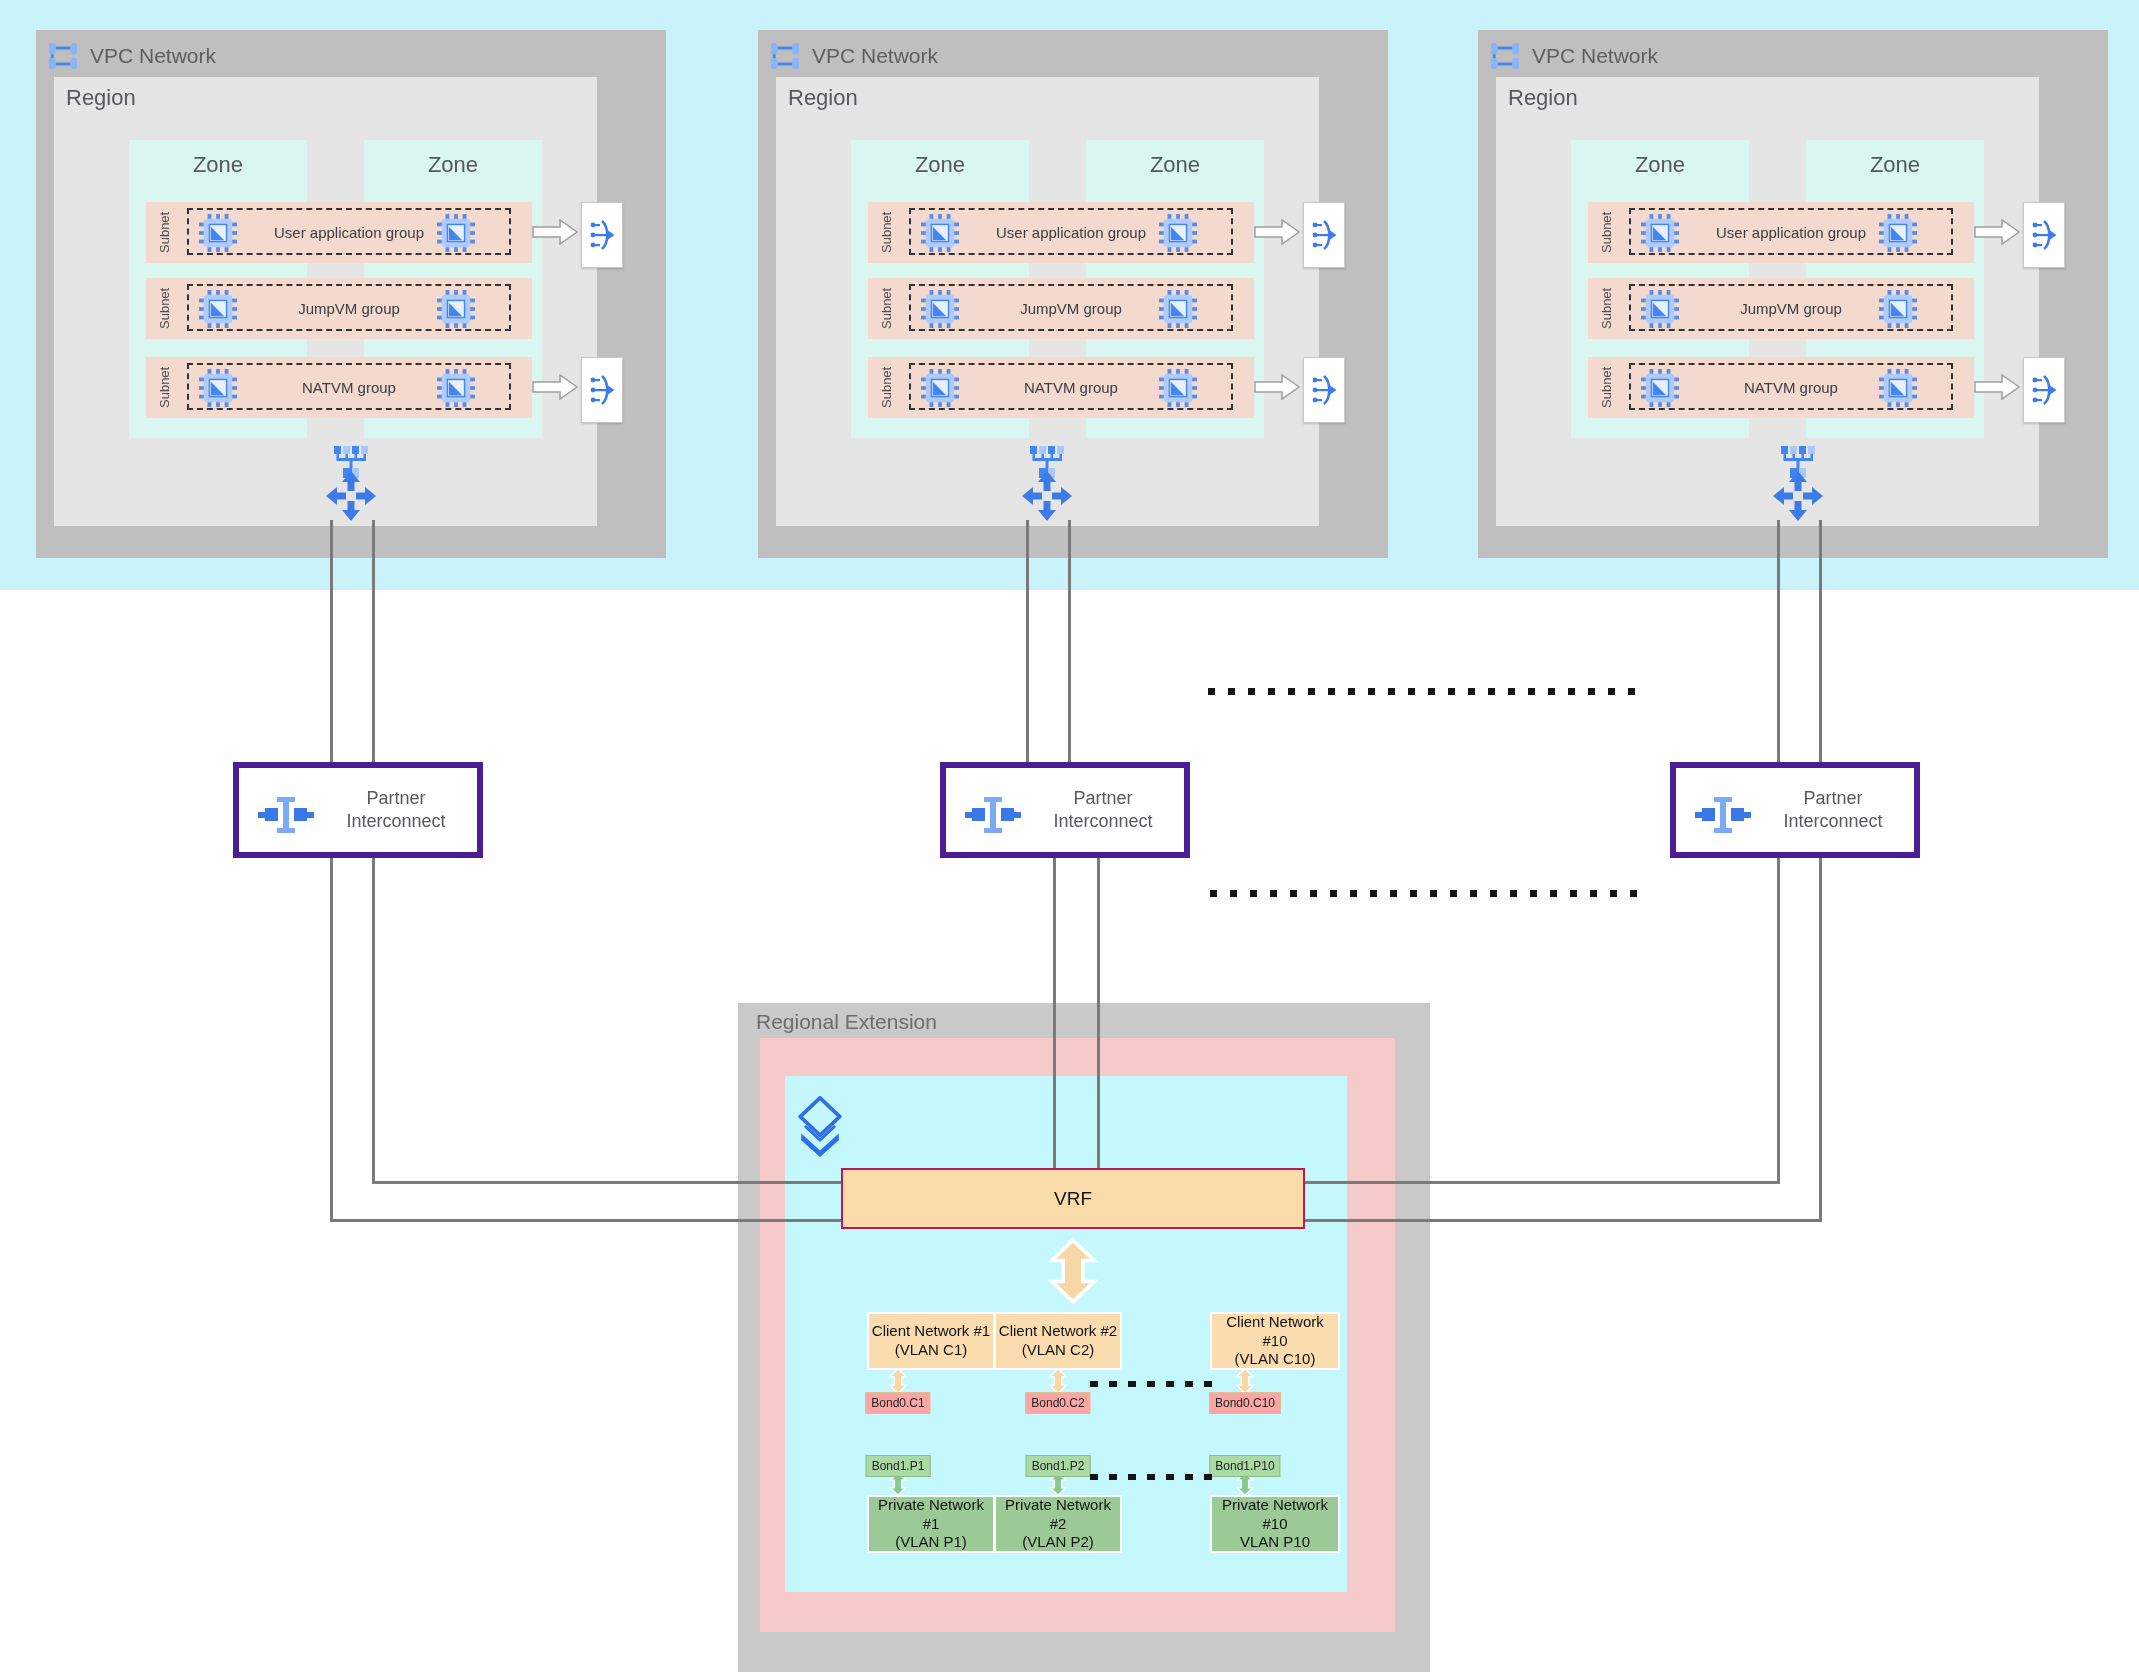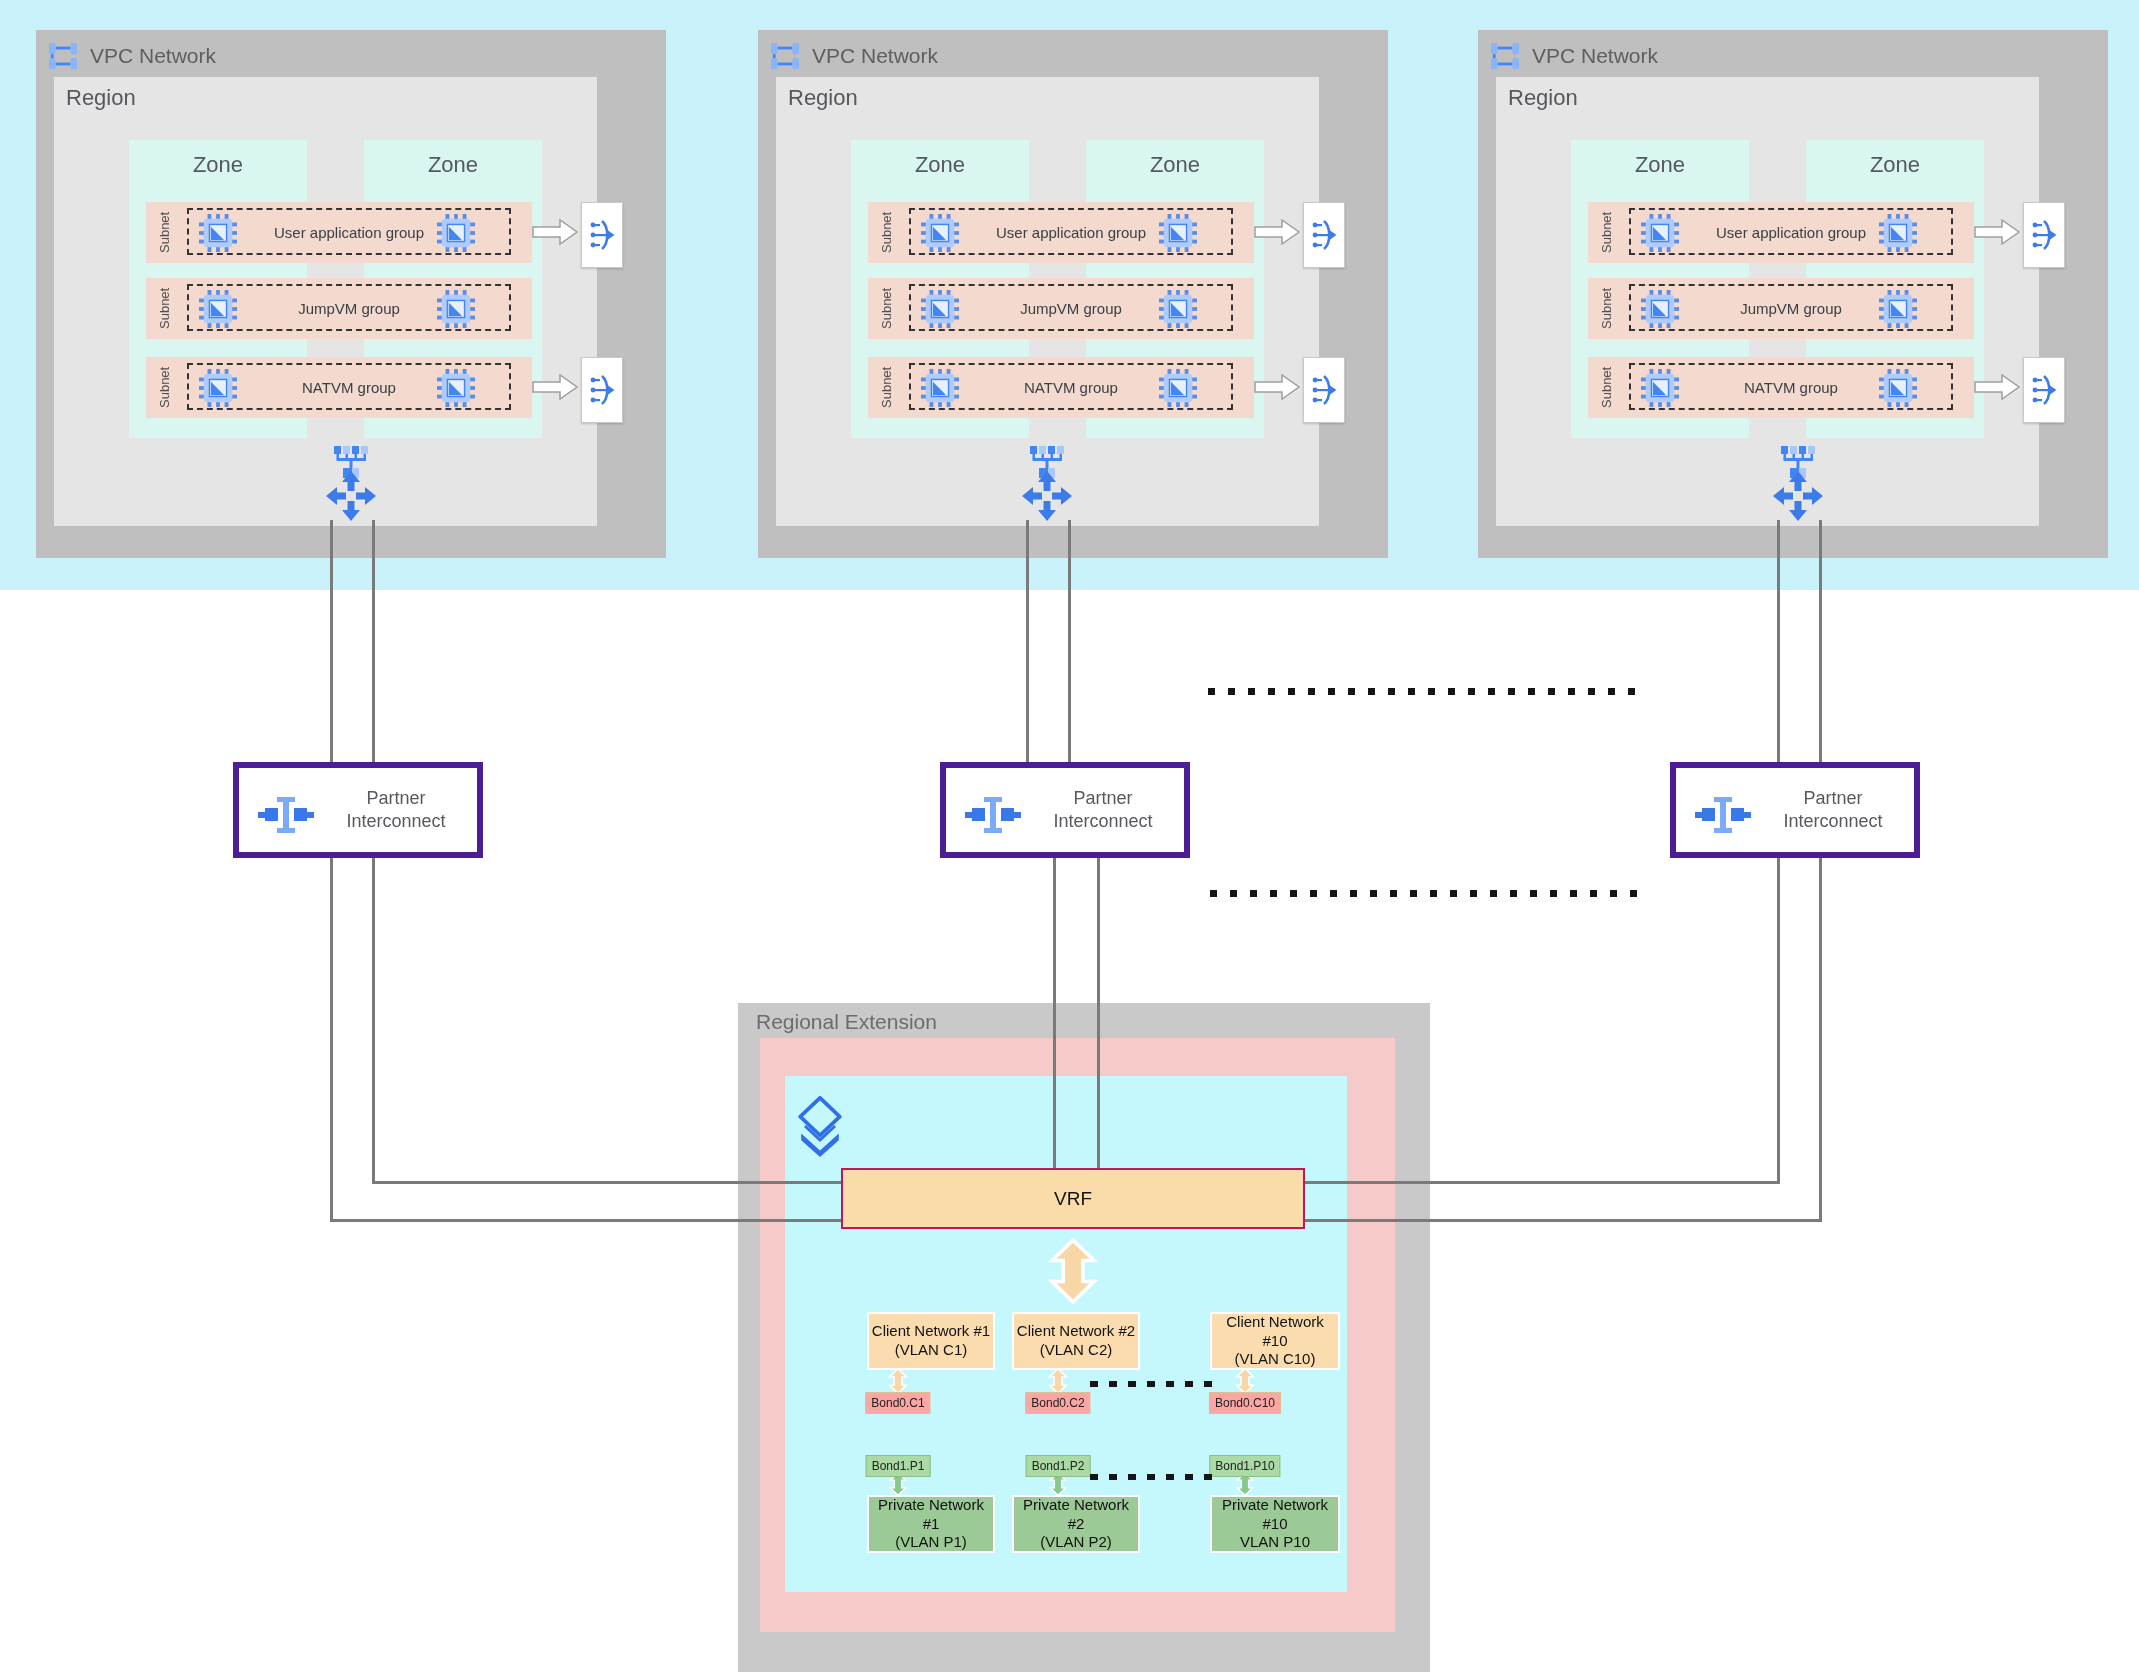"Client Network #2" .col2 { margin-left: 18px -> none }
